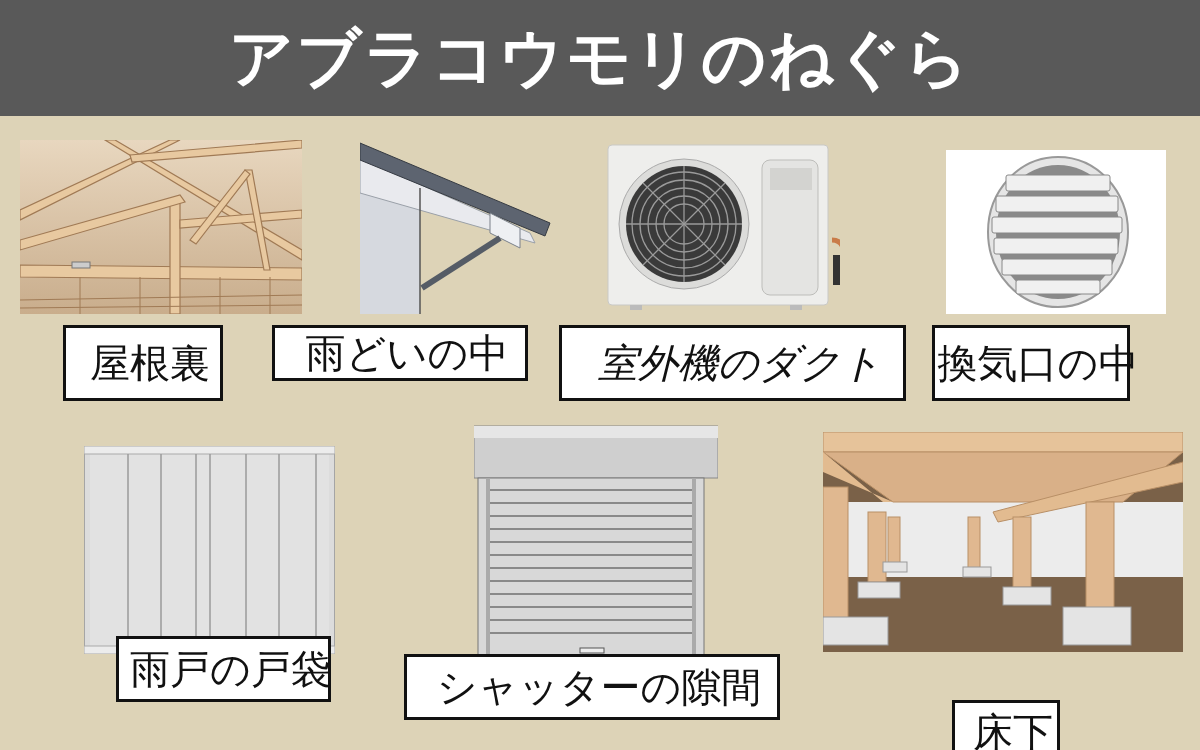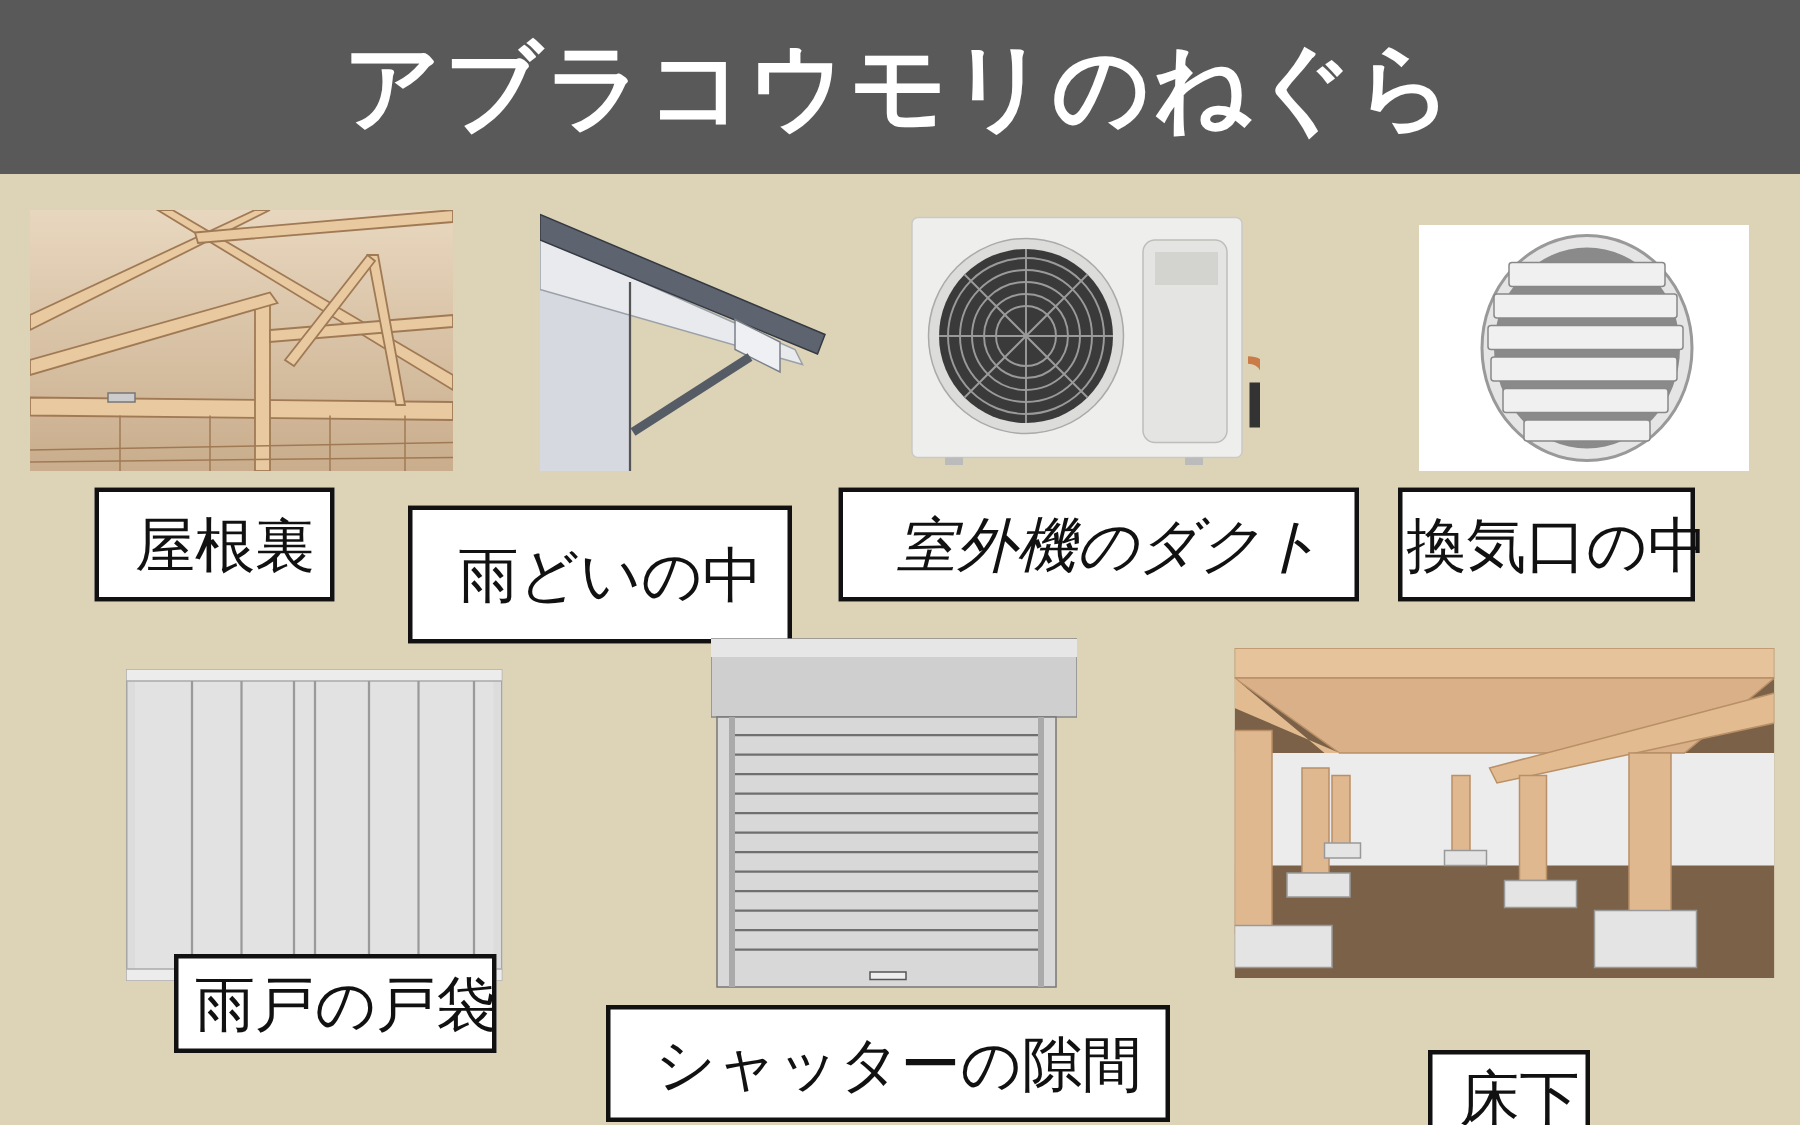"雨どいの中" div.label { height: 92px -> 56px; margin-top: 12px -> none }
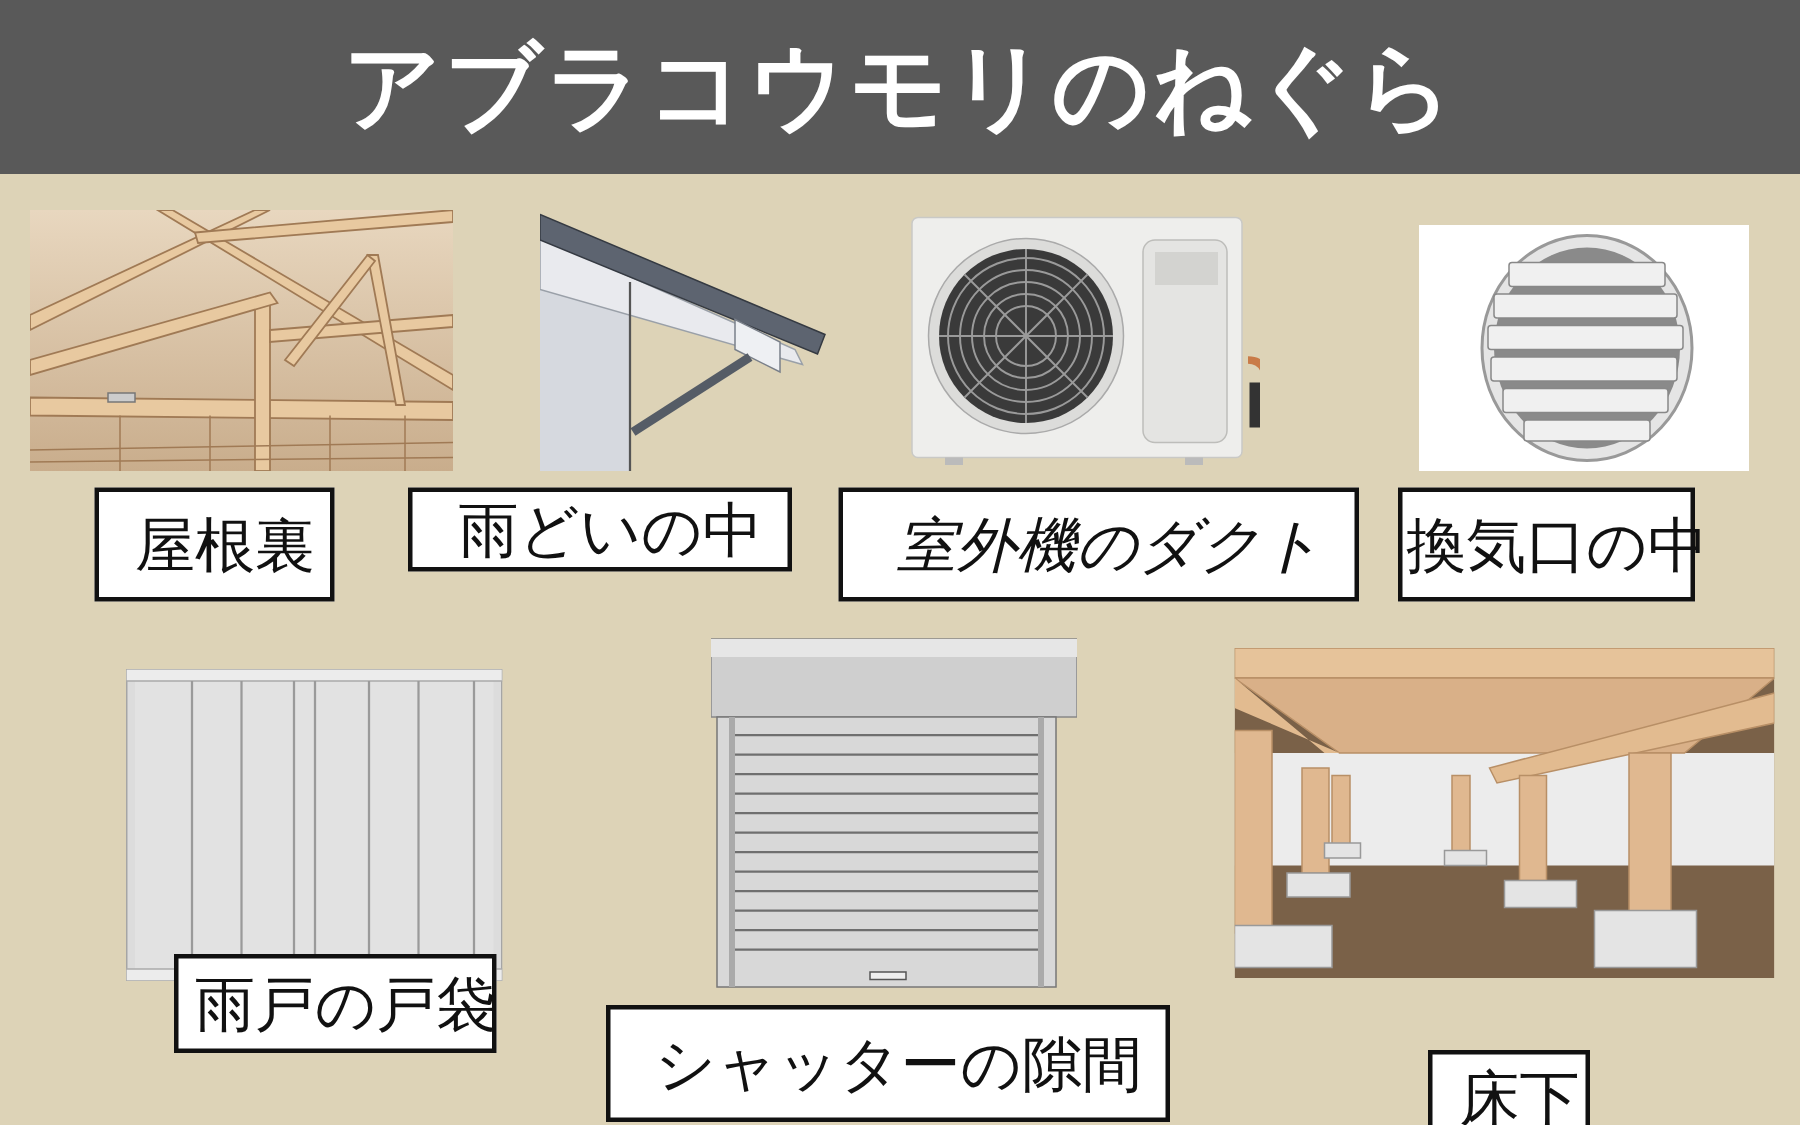"シャッターの隙間" div.label { height: 78px -> 66px; top: 670px -> 654px }
